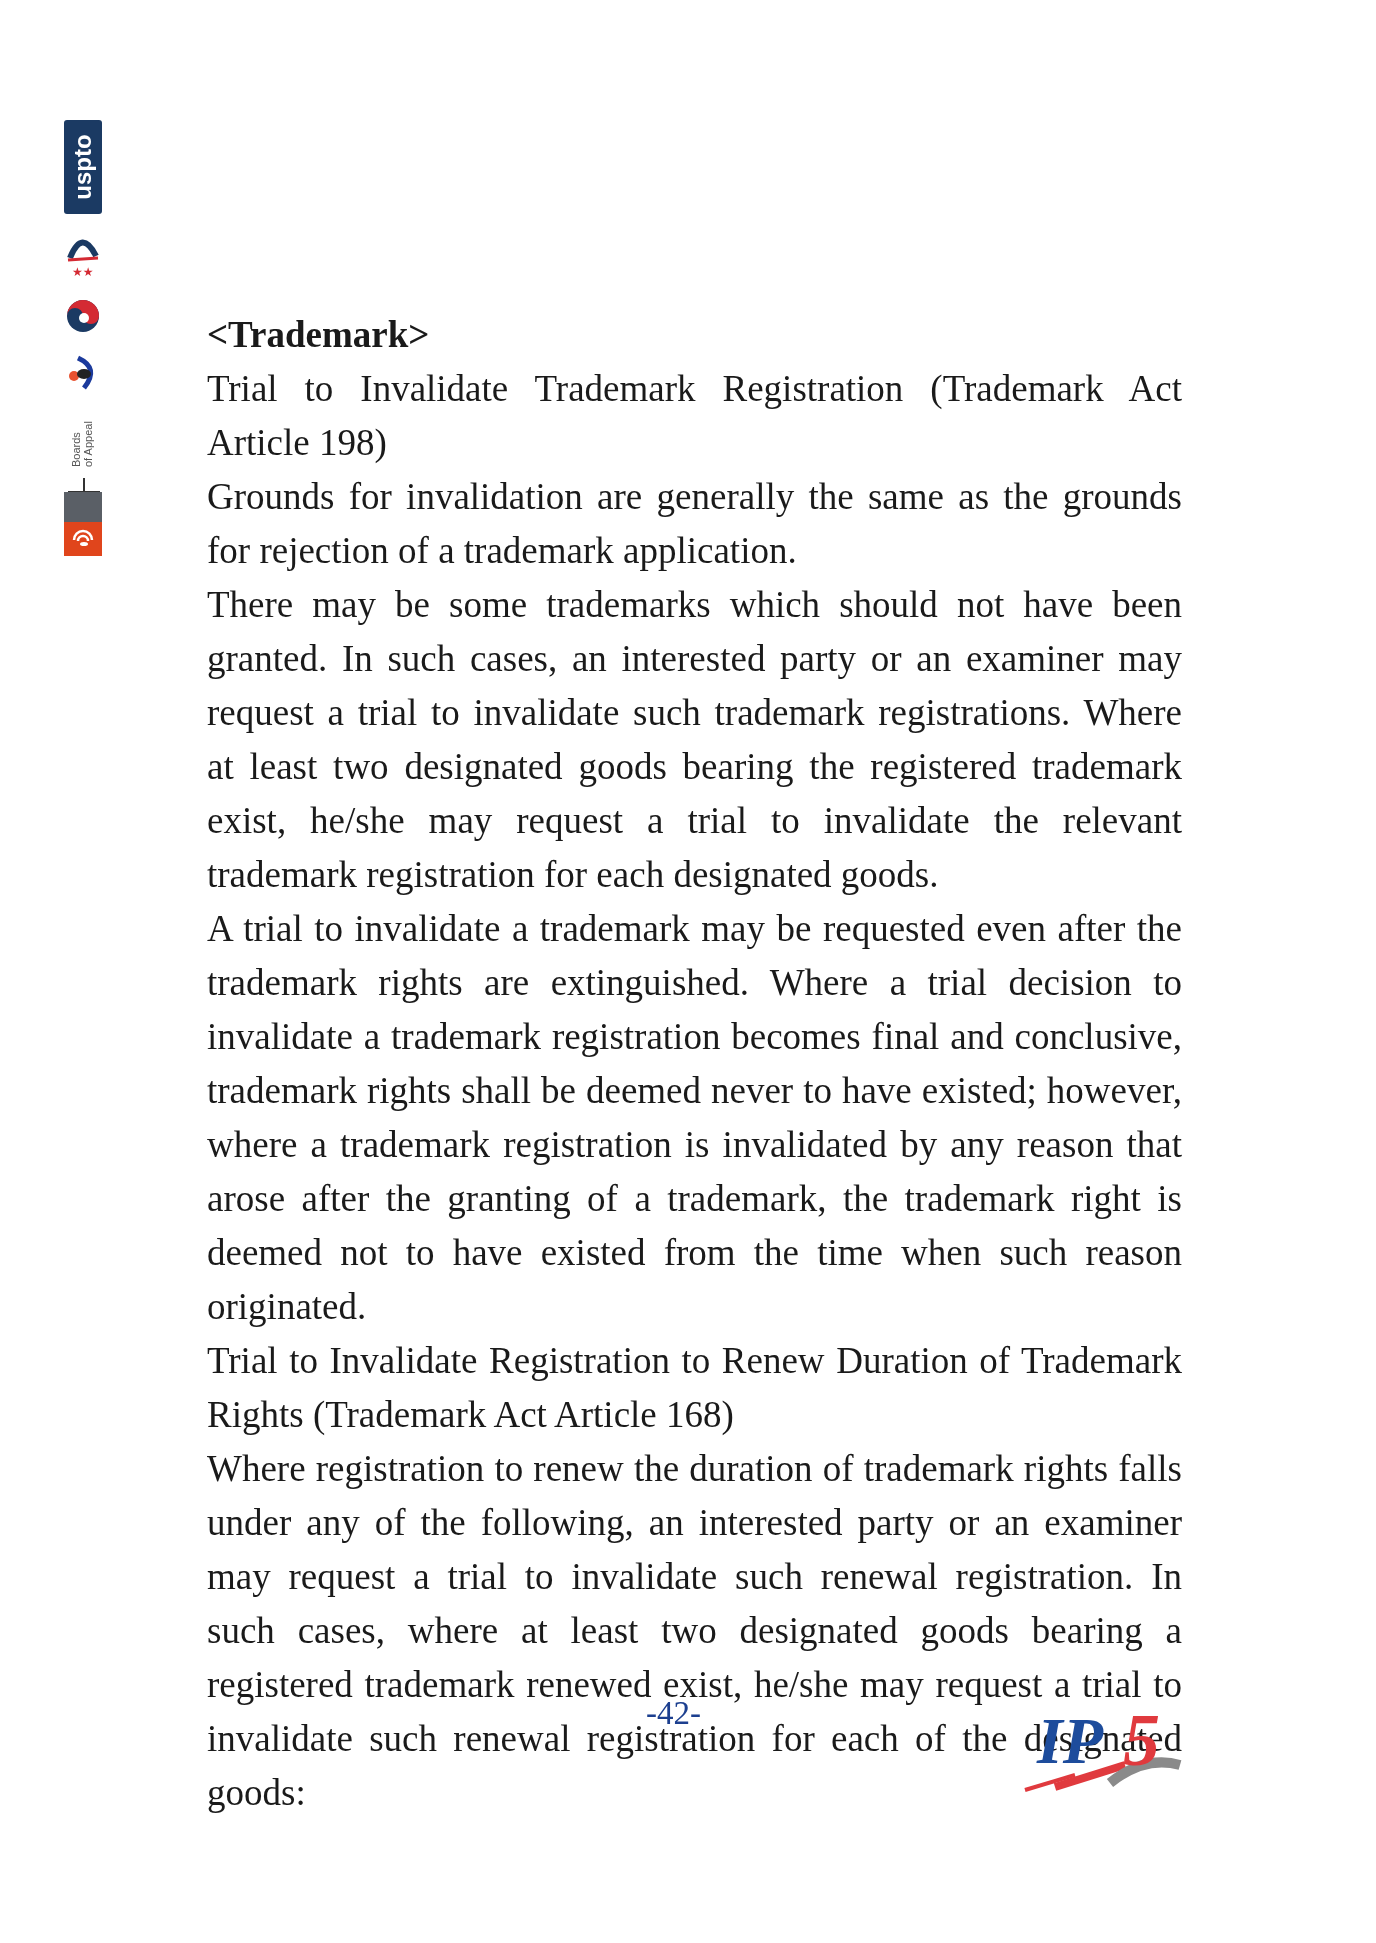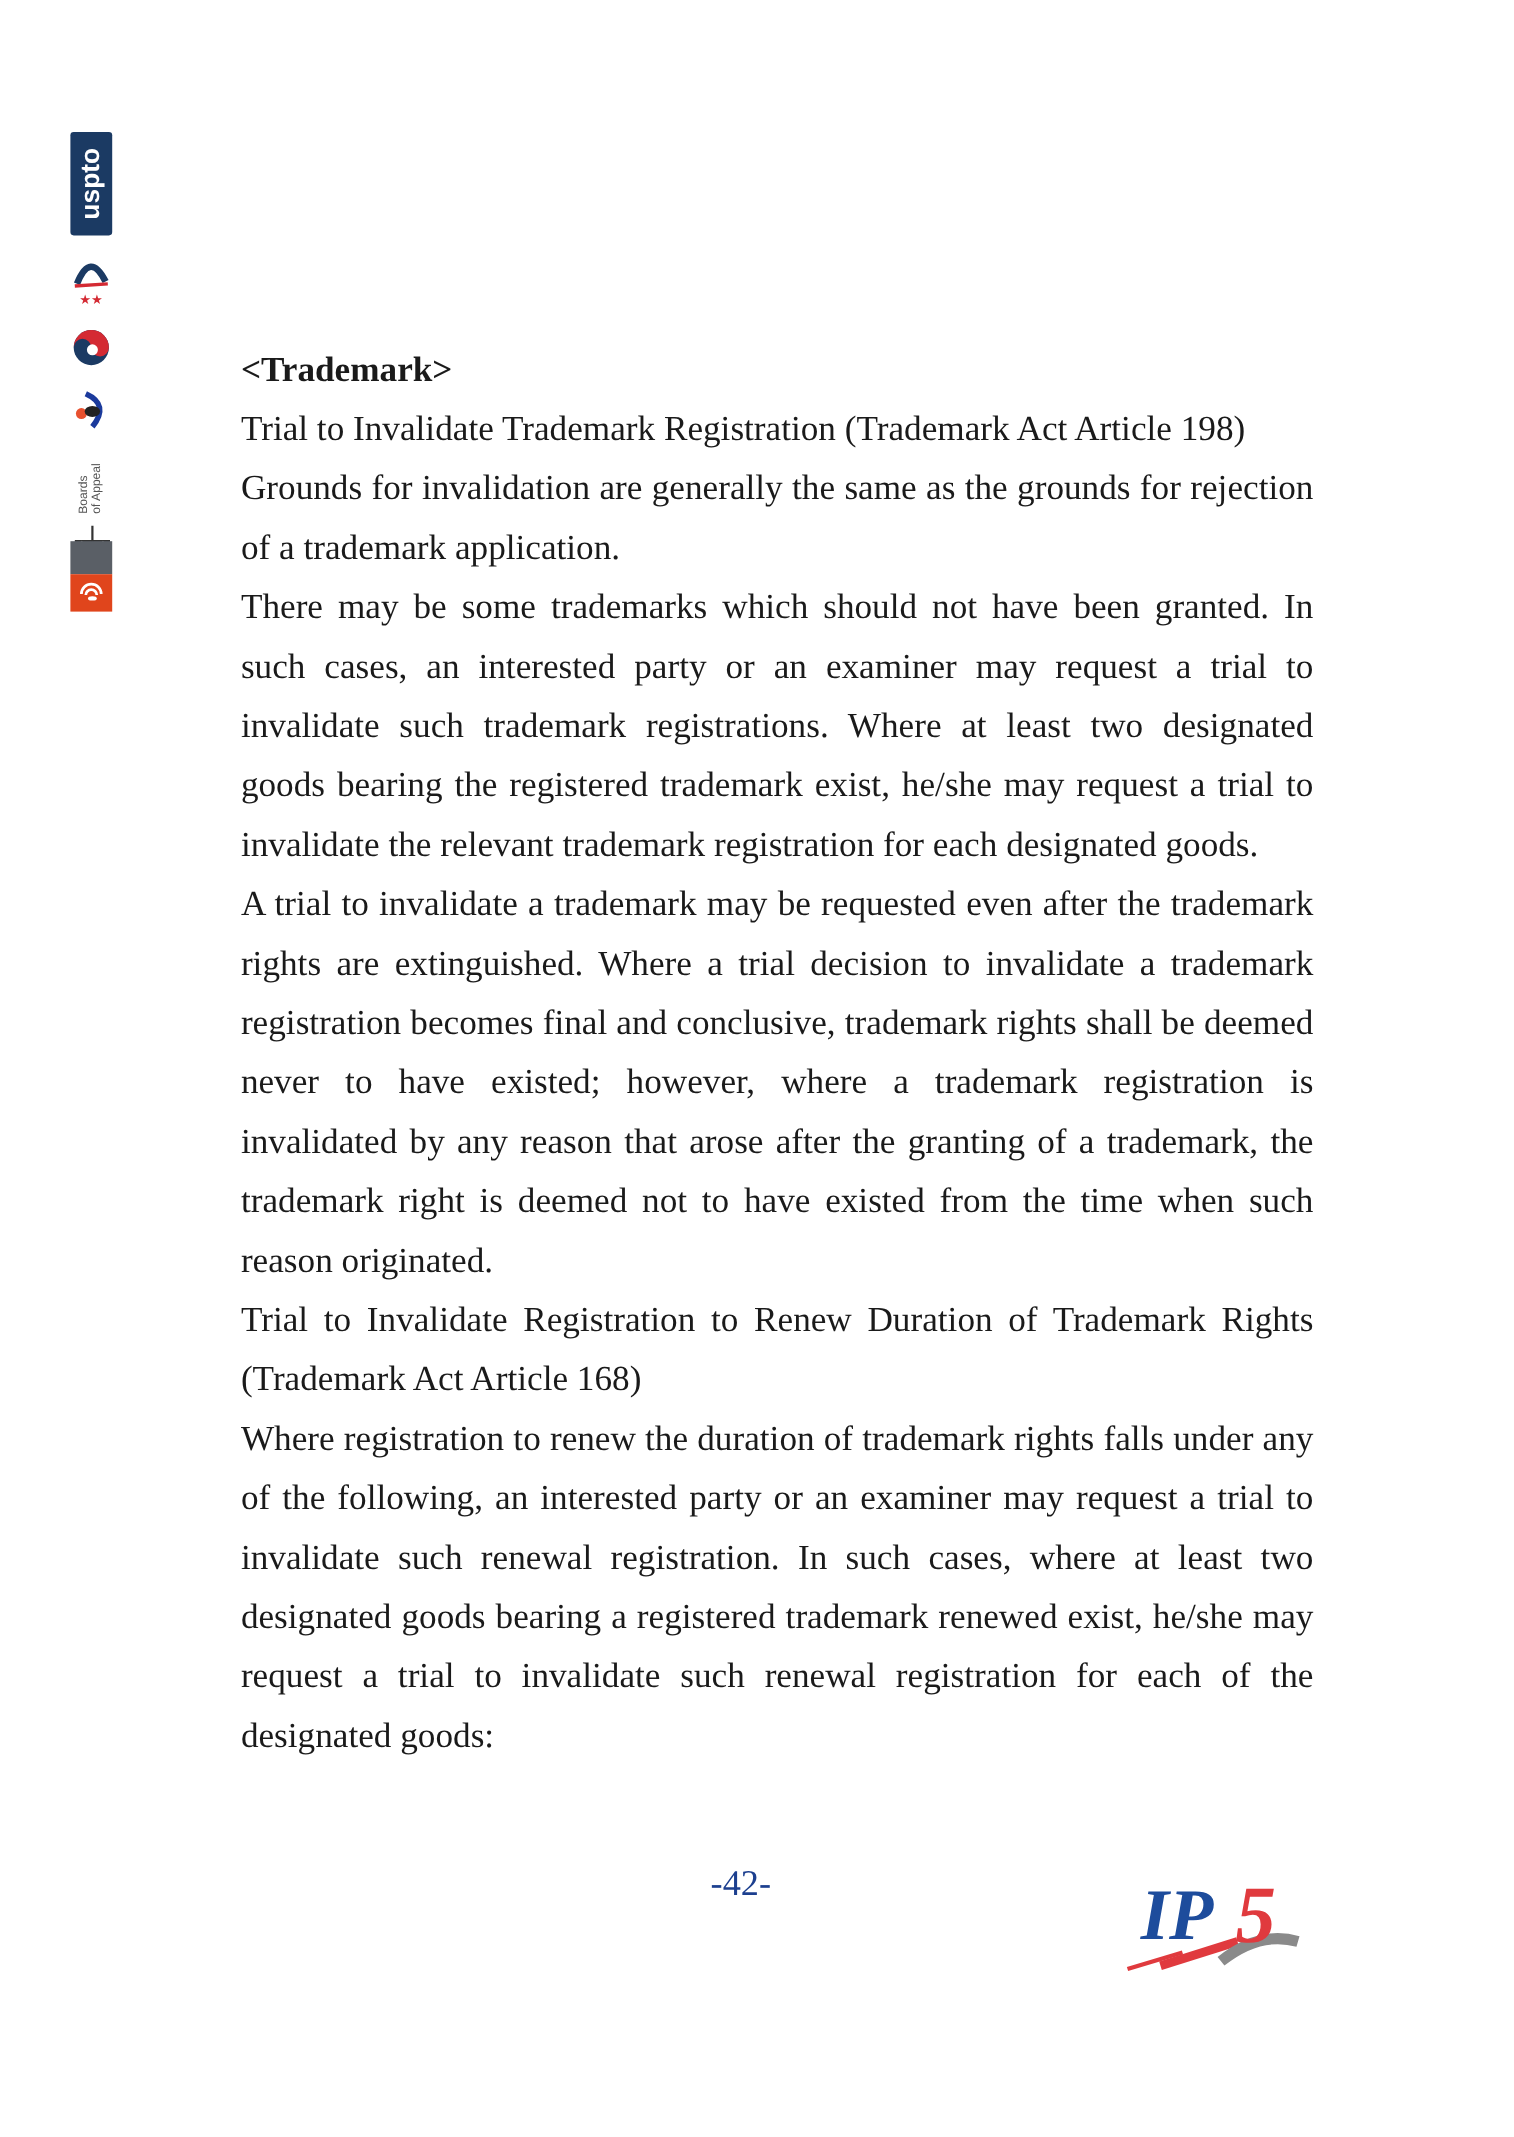"<Trademark>" .content { font-size: 32px -> 37px; left: 219px -> 207px }
